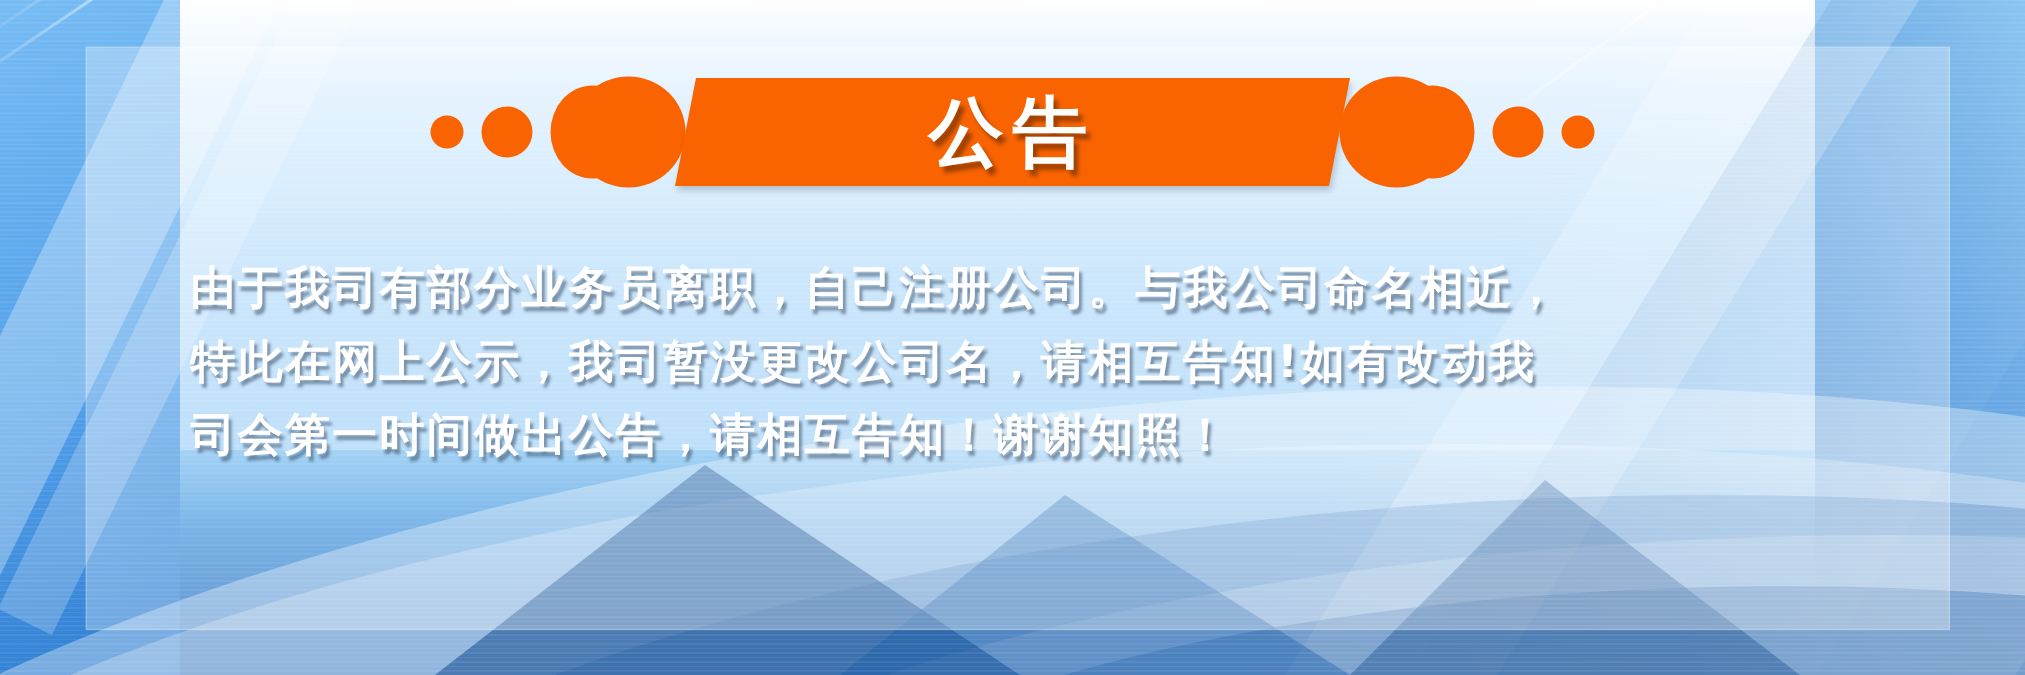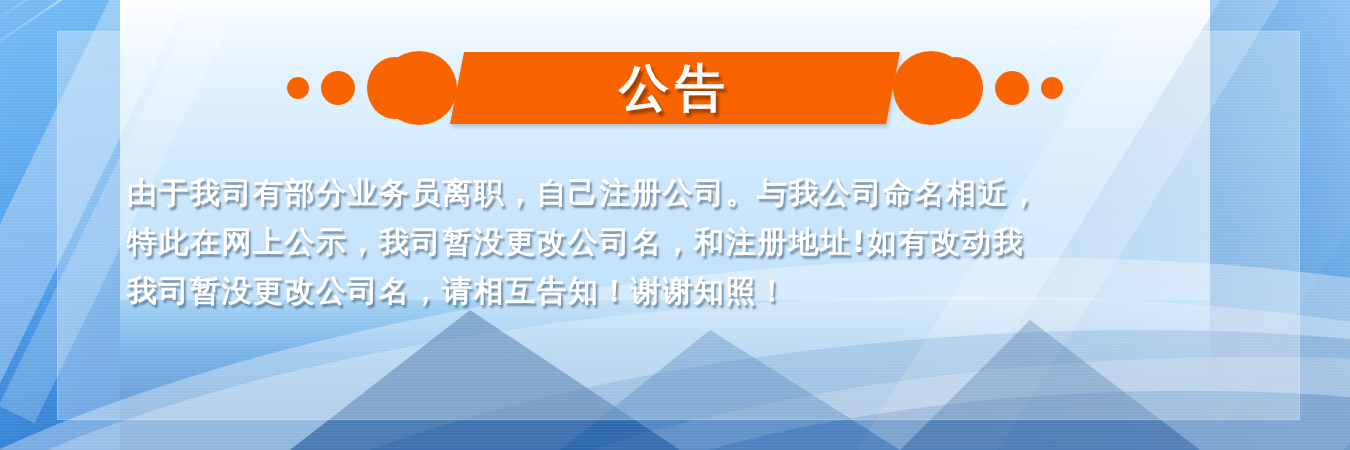"特此在网上公示，我司暂没更改公司名，和注册地址!如有改动我" div.body-line { text: 和注册地址 -> 请相互告知 }
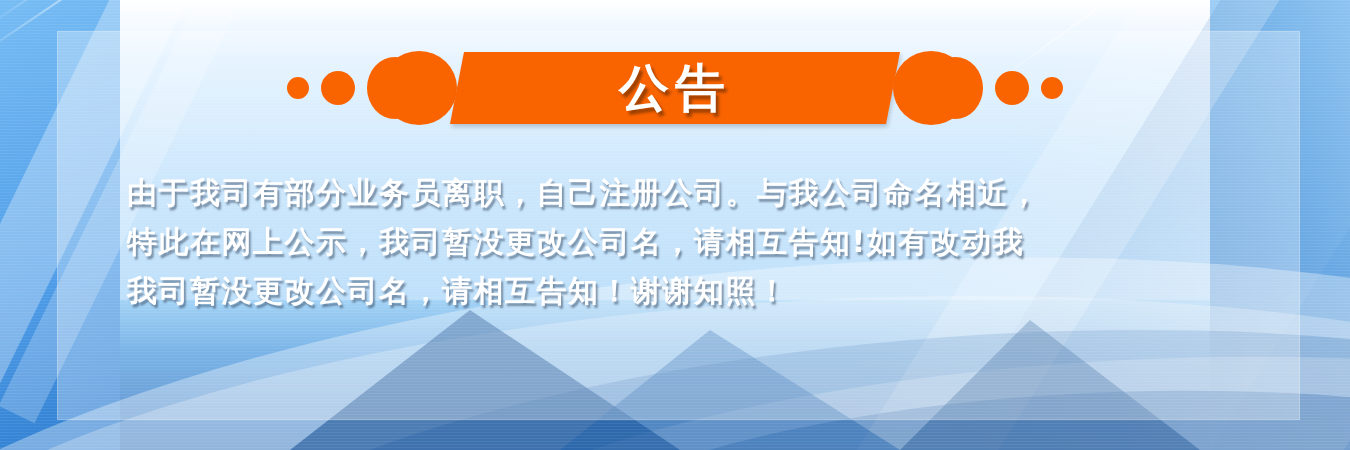"我司暂没更改公司名，请相互告知！谢谢知照！" div.body-line { text: 我司暂没更改公司名 -> 司会第一时间做出公告 }
